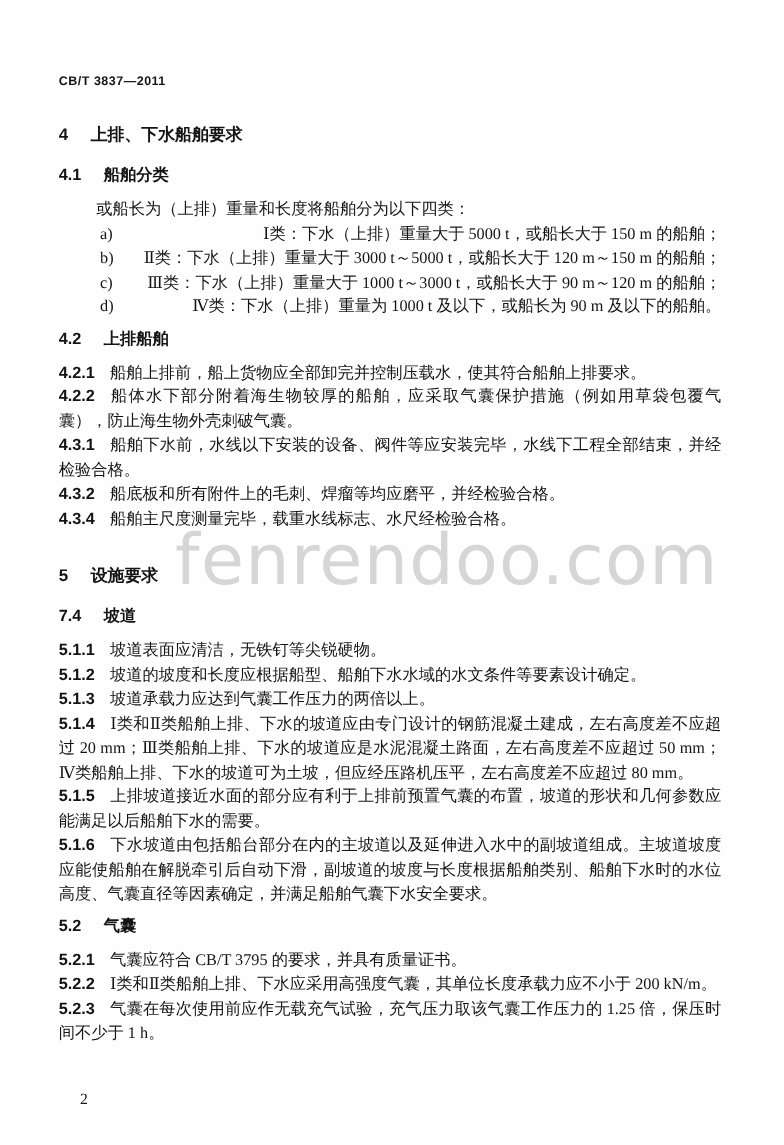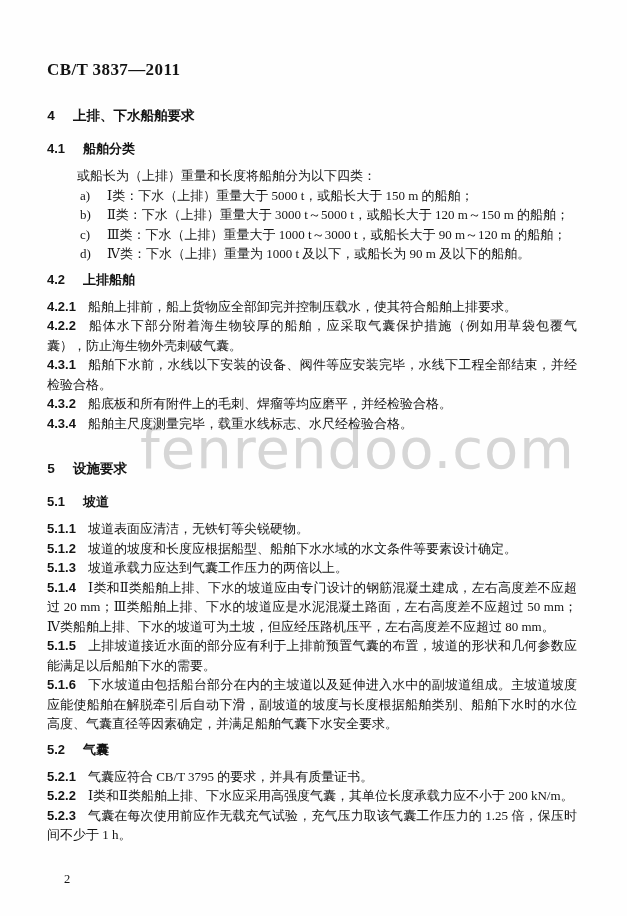"CB/T 3837—2011" .doc-header { font-family: Liberation Serif, serif -> Liberation Sans, sans-serif; font-size: 17px -> 10px }
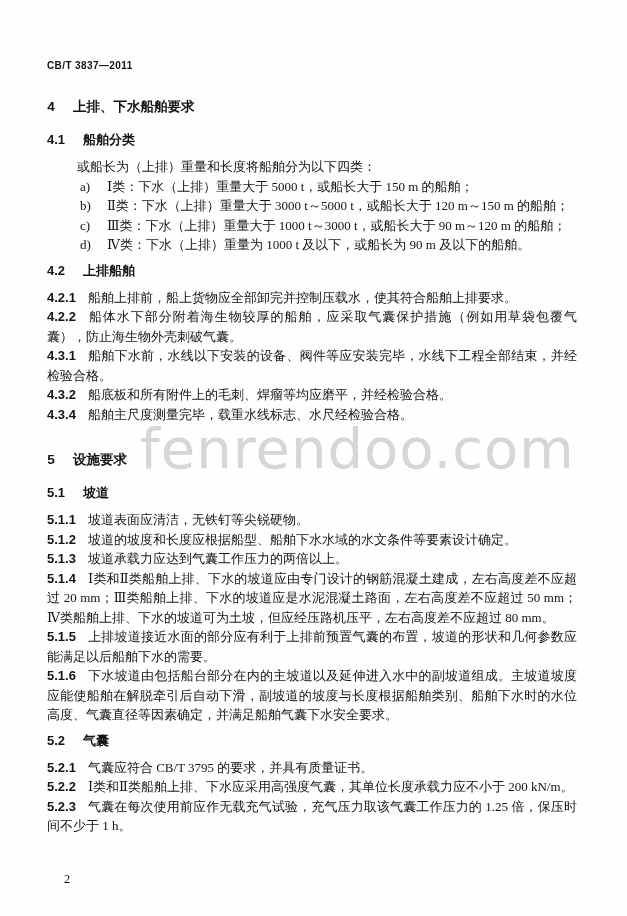"4 上排、下水船舶要求" .h1 { font-family: Liberation Mono, monospace -> Liberation Sans, sans-serif }
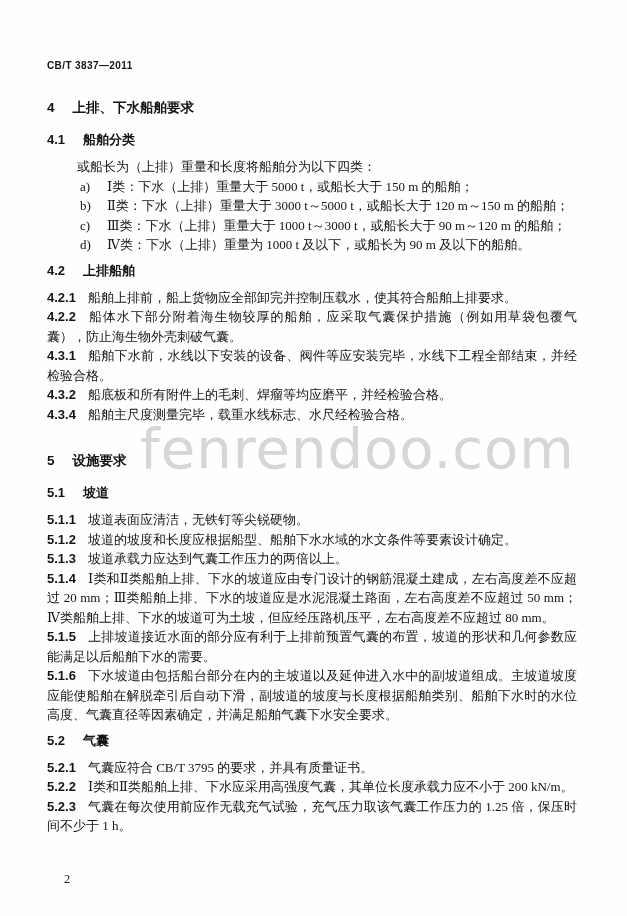"Ⅰ类：下水（上排）重量大于 5000 t，或船长大于 150 m" .ship-class-item .li-text { text-align: none -> right }
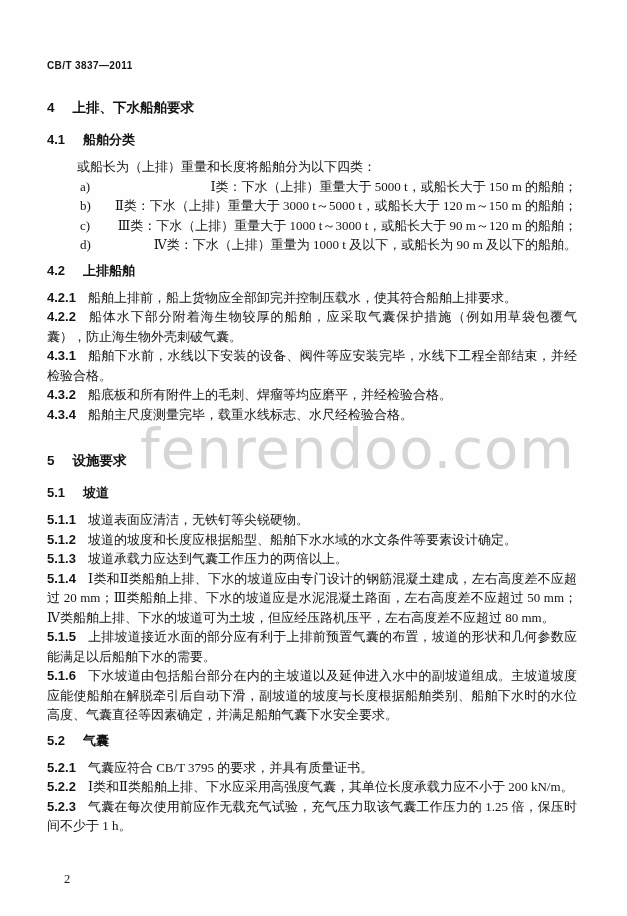"5.1" span.sec-no { text: 5.1 -> 7.4 }
